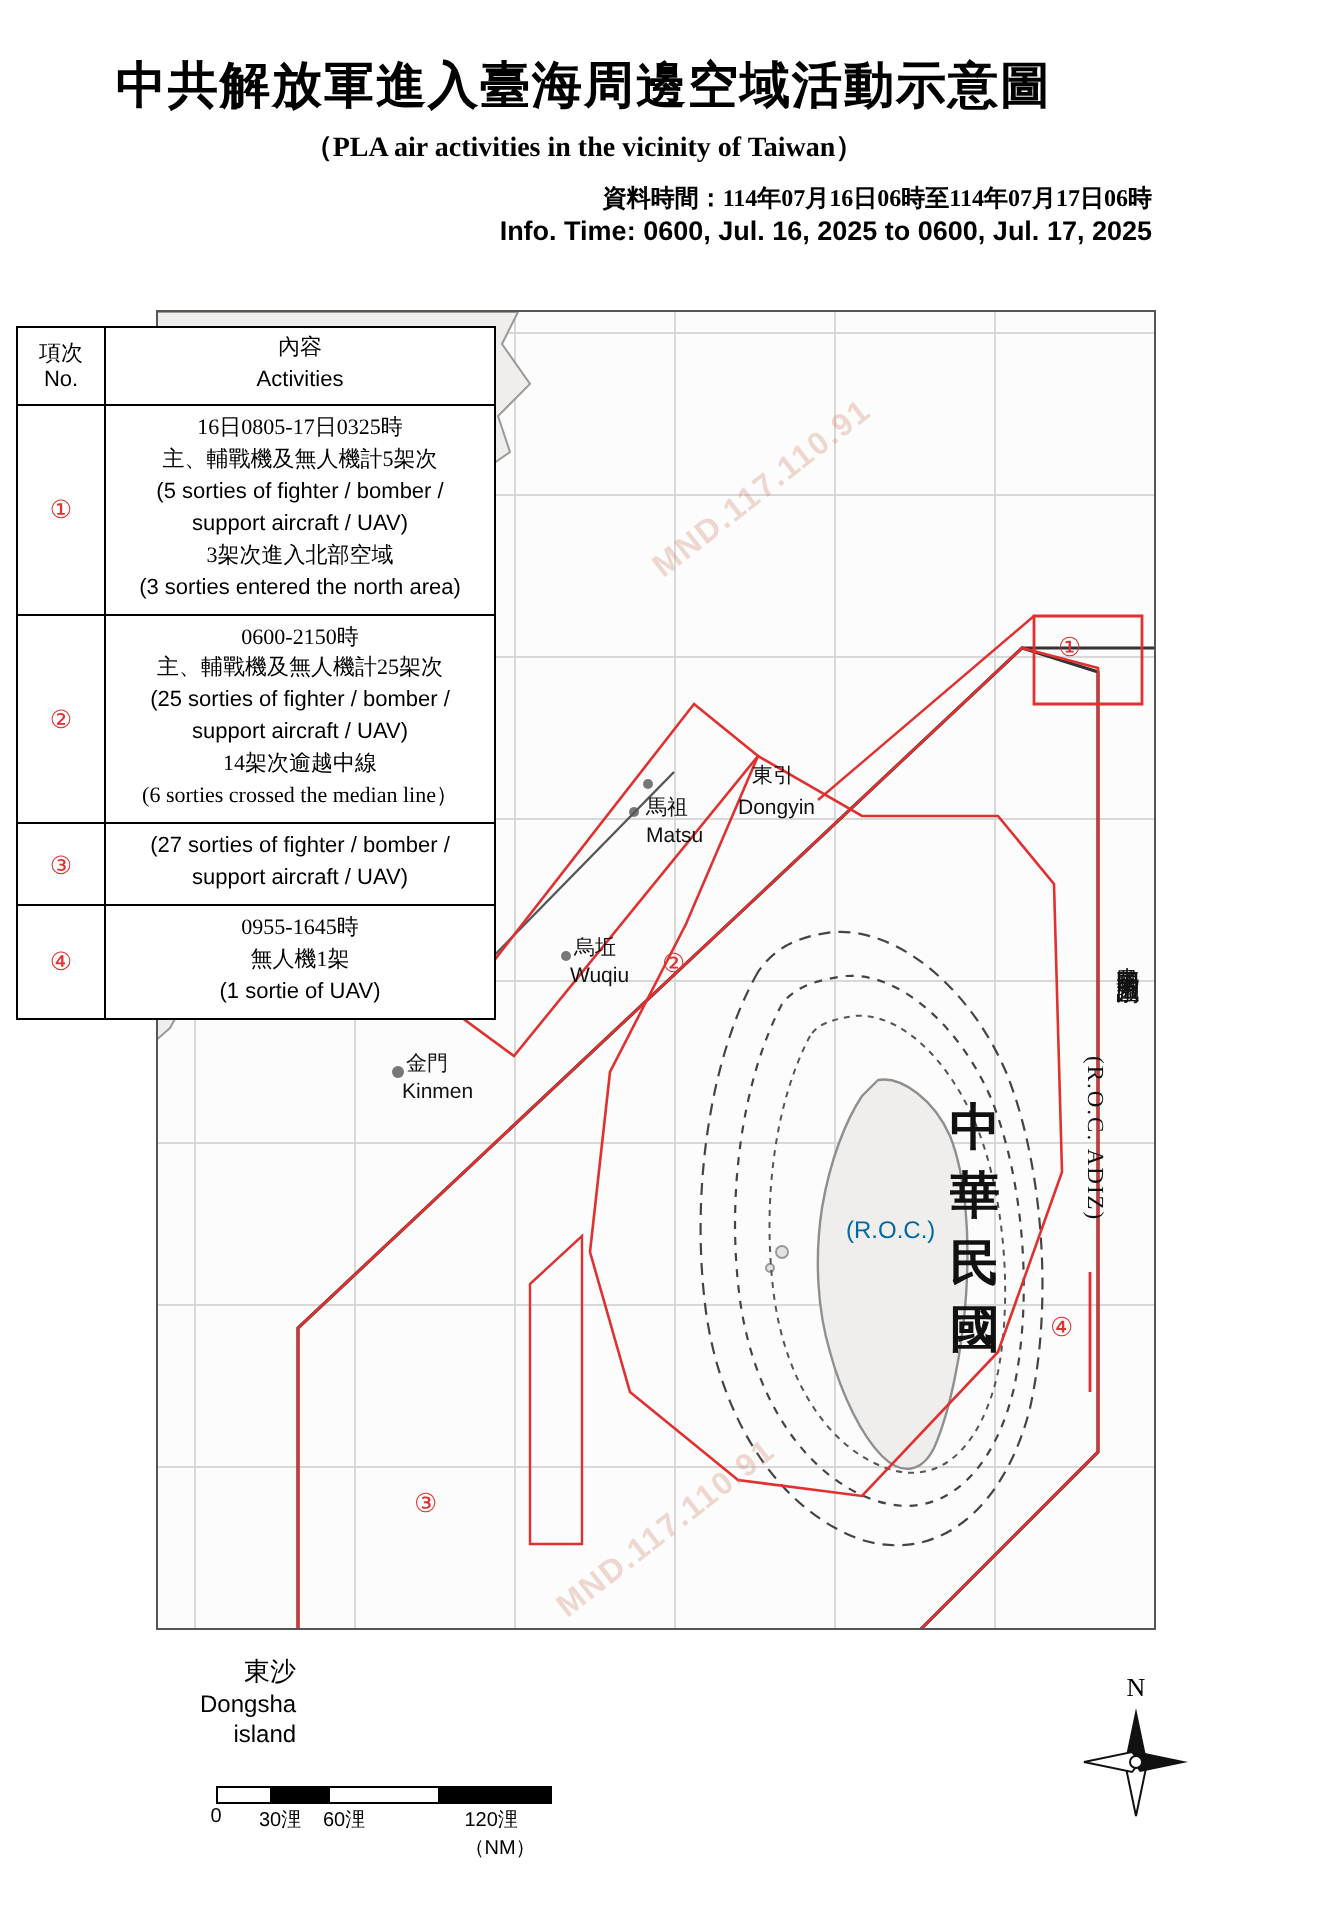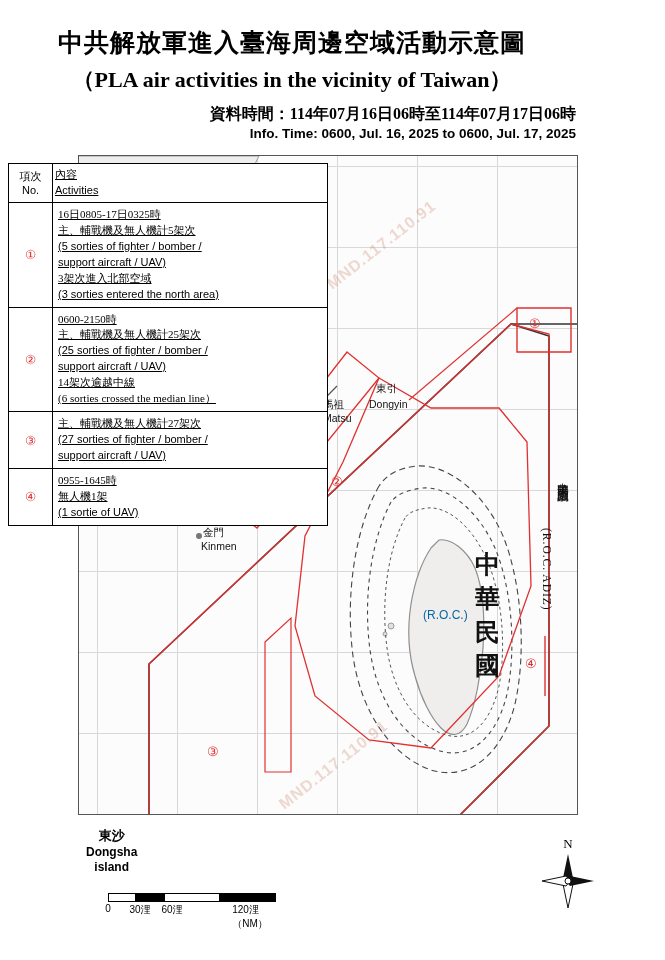"（PLA air activities in the" .title-en { font-size: 22px -> 14px }
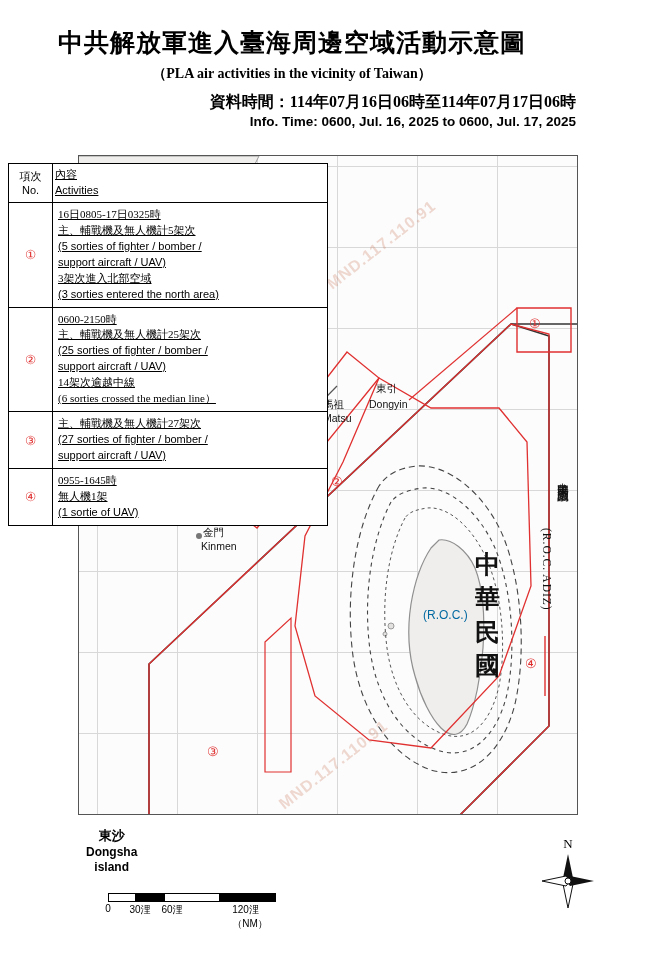"資料時間：114年07月16日06時至114年07月17日06時" .info-zh { font-size: 16px -> 12px }
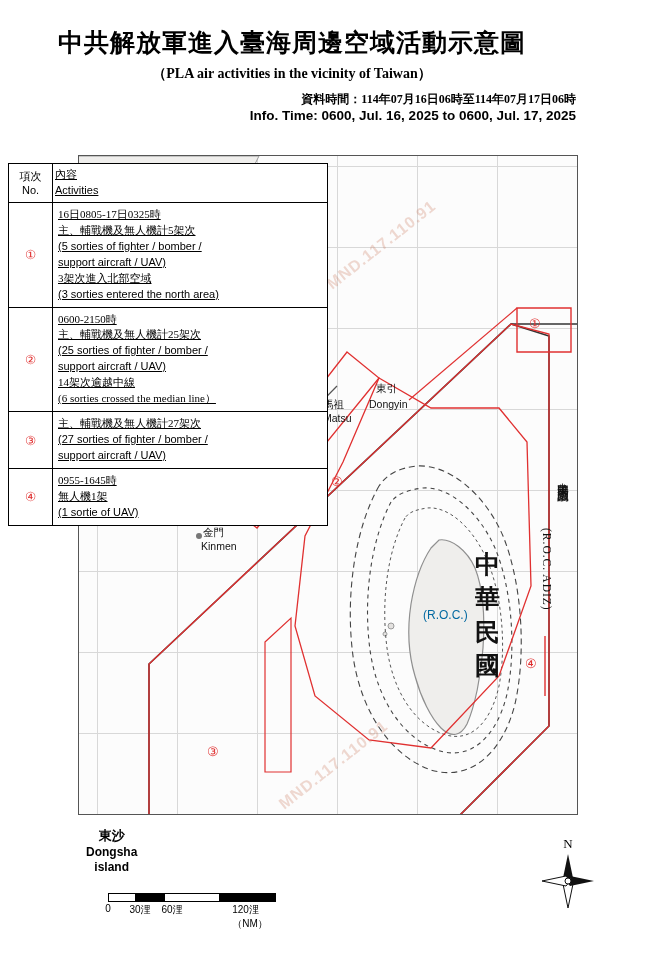"項次" .table-box { width: 320px -> 240px }
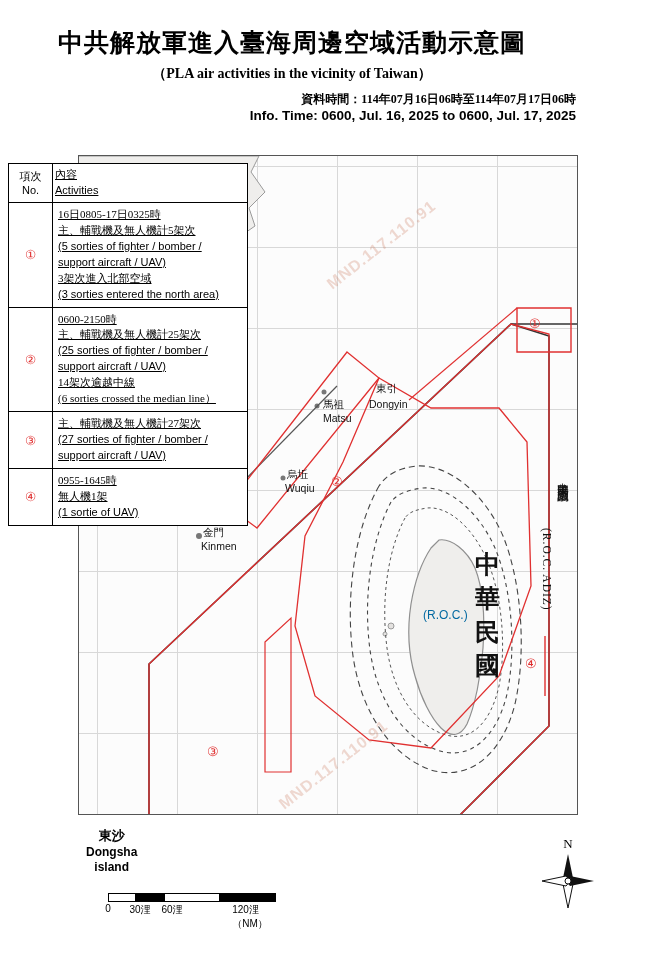"內容" .tcol-act { text-align: left -> center; text-decoration: underline -> none }
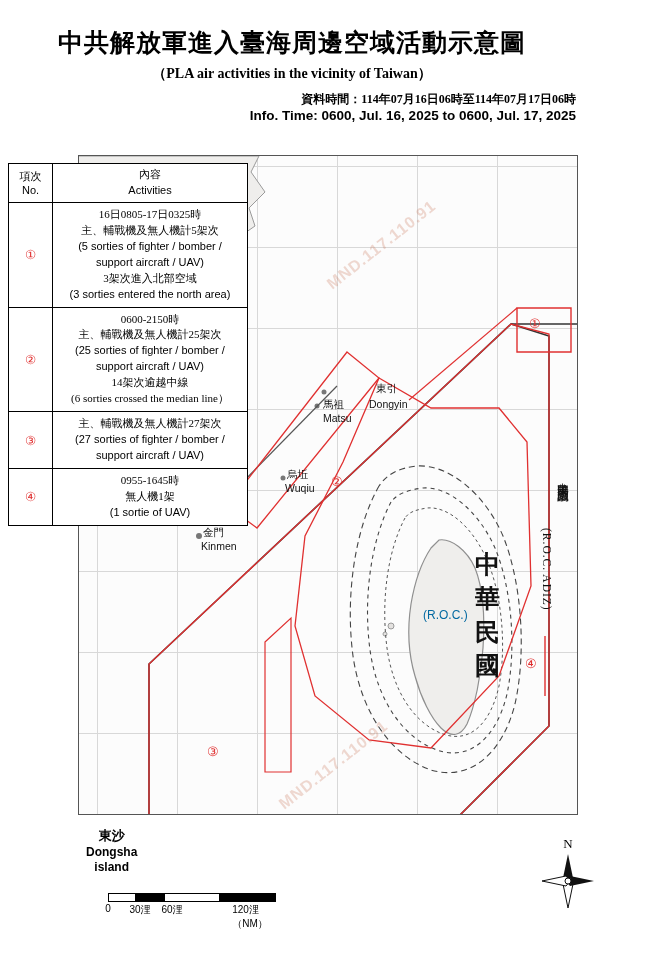"主、輔戰機及無人機計27架次" div.zh { html: <div>主、輔戰機及無人機計27架次</div> -> none }
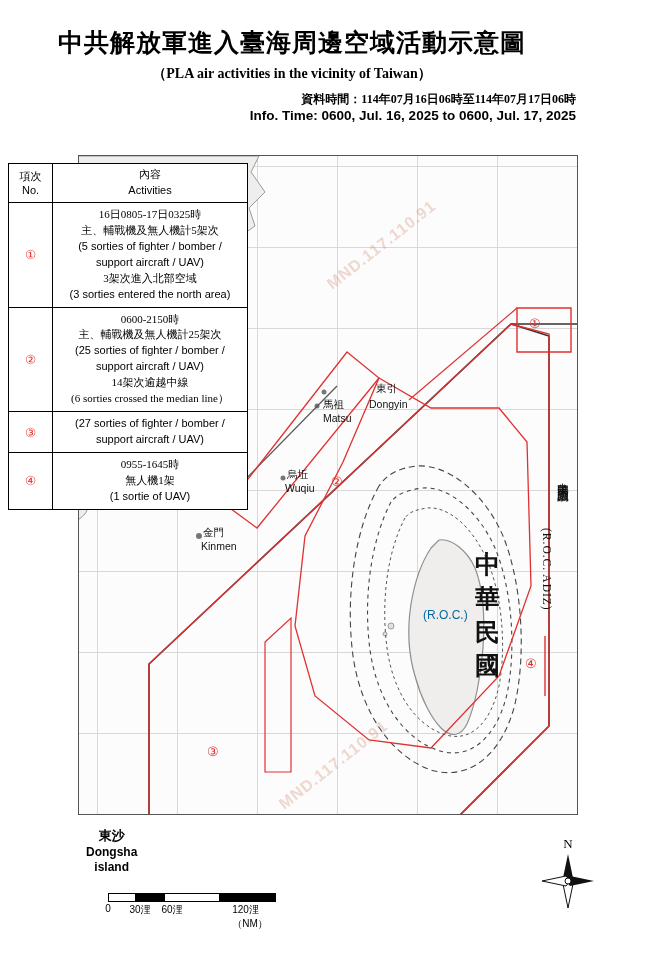"東沙" .dongsha { font-weight: bold -> none; left: 86px -> 100px; text-align: center -> right }
